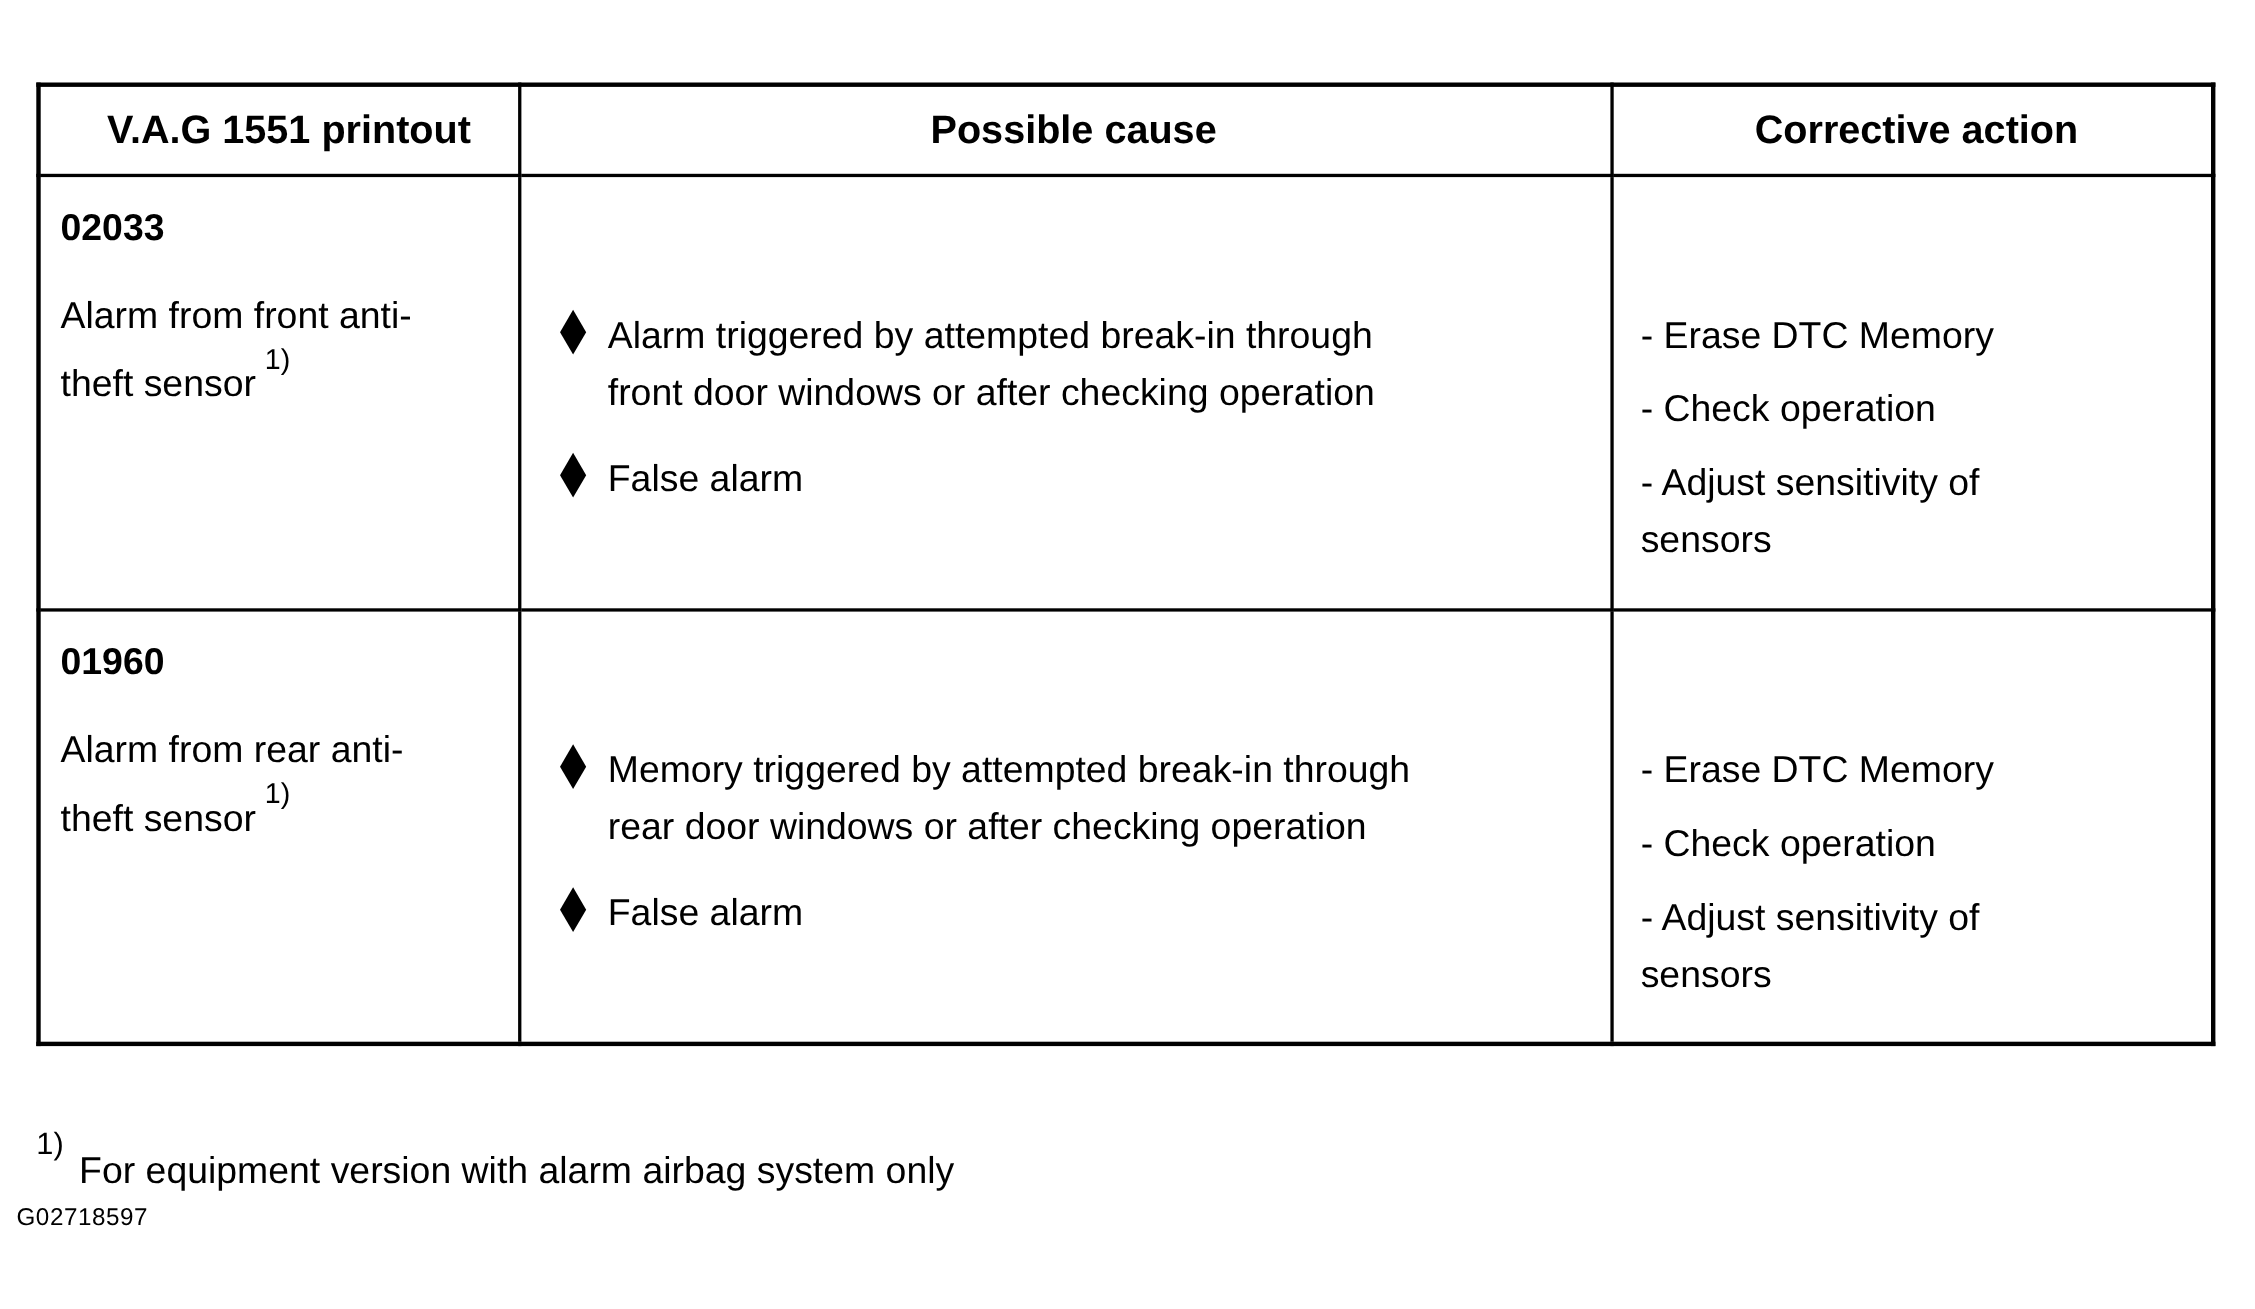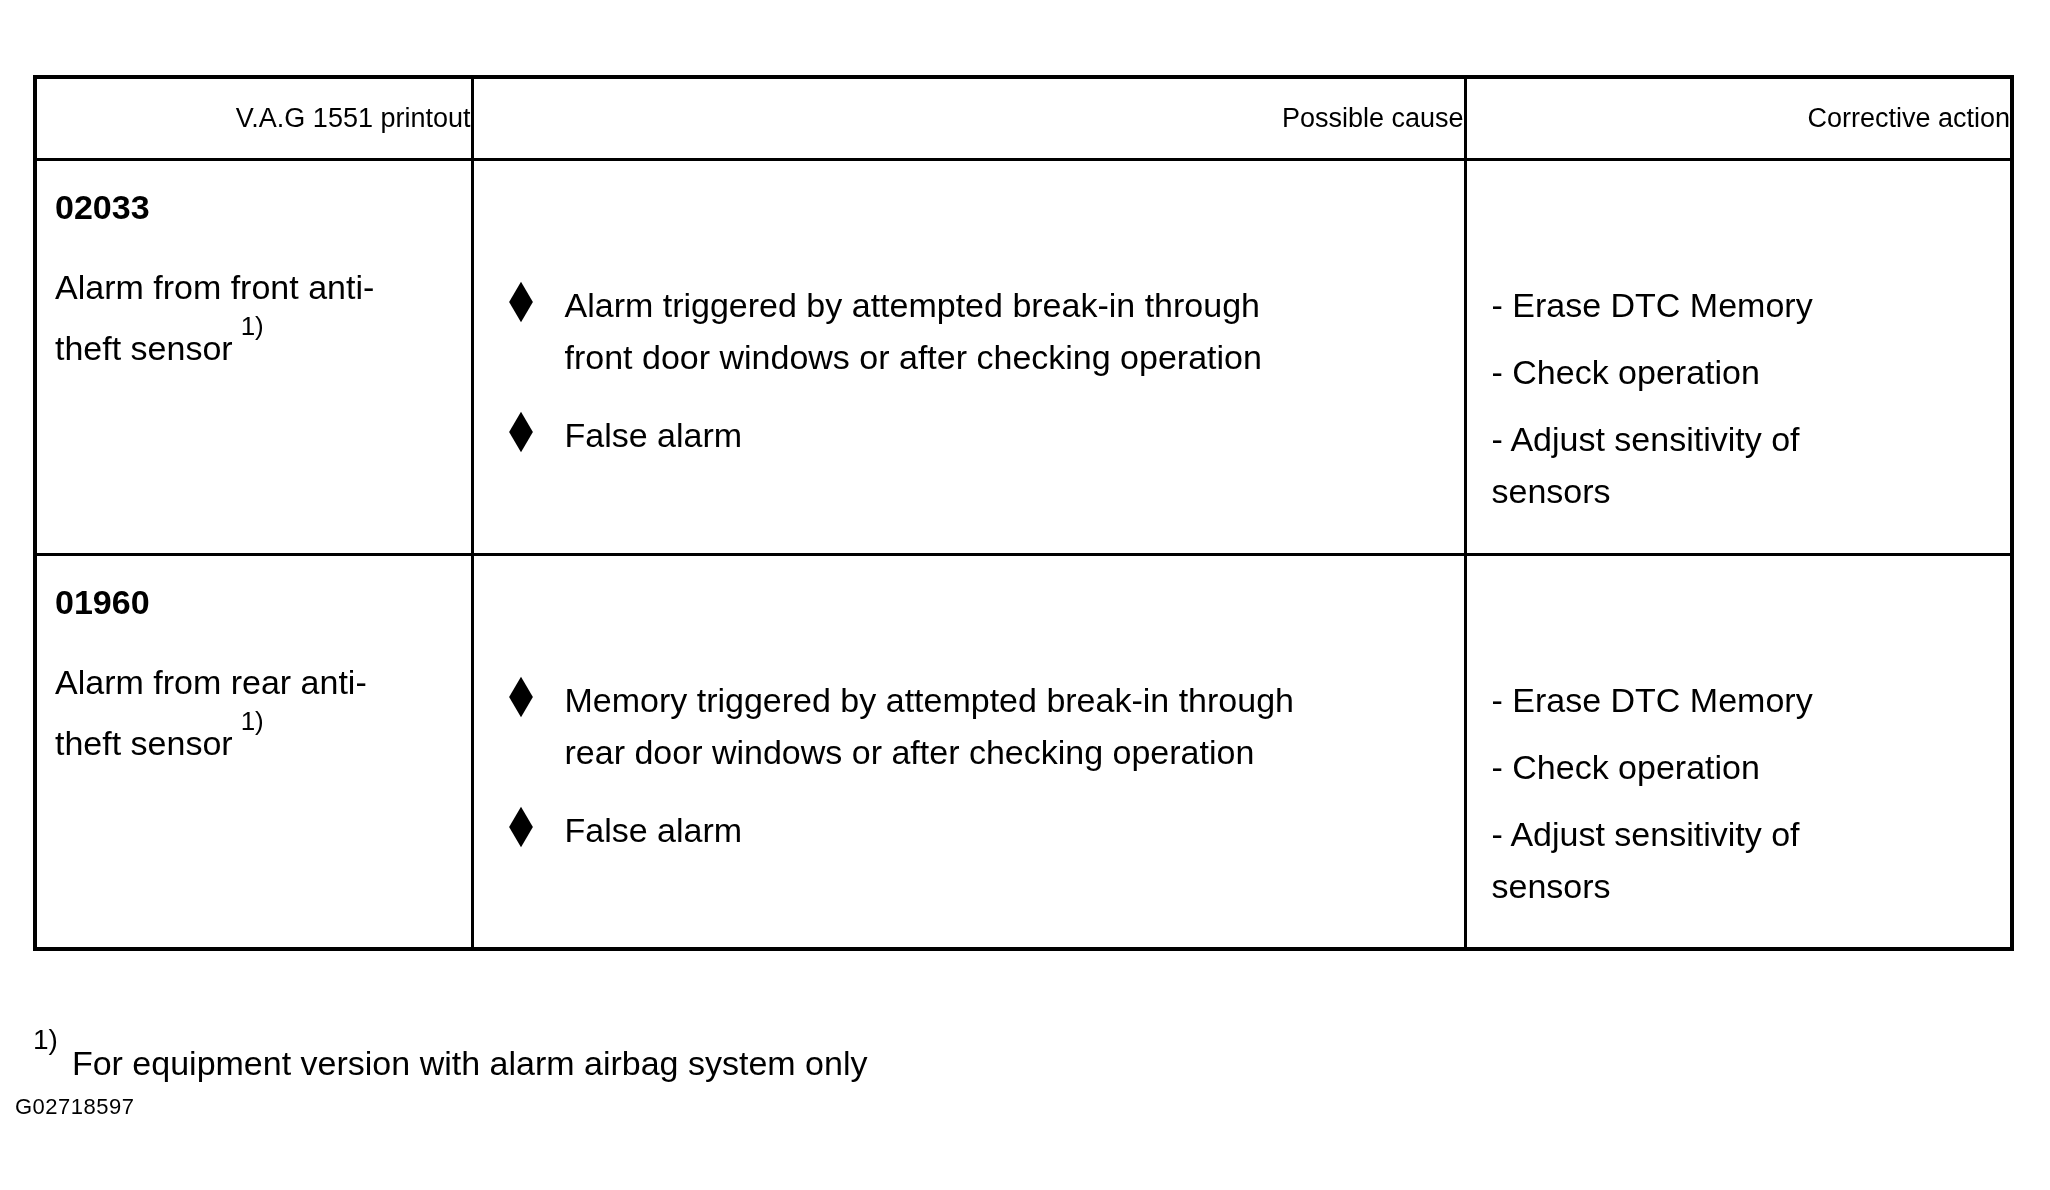"V.A.G 1551 printout" th { font-size: 27px -> 36px; font-weight: normal -> bold; text-align: right -> center }
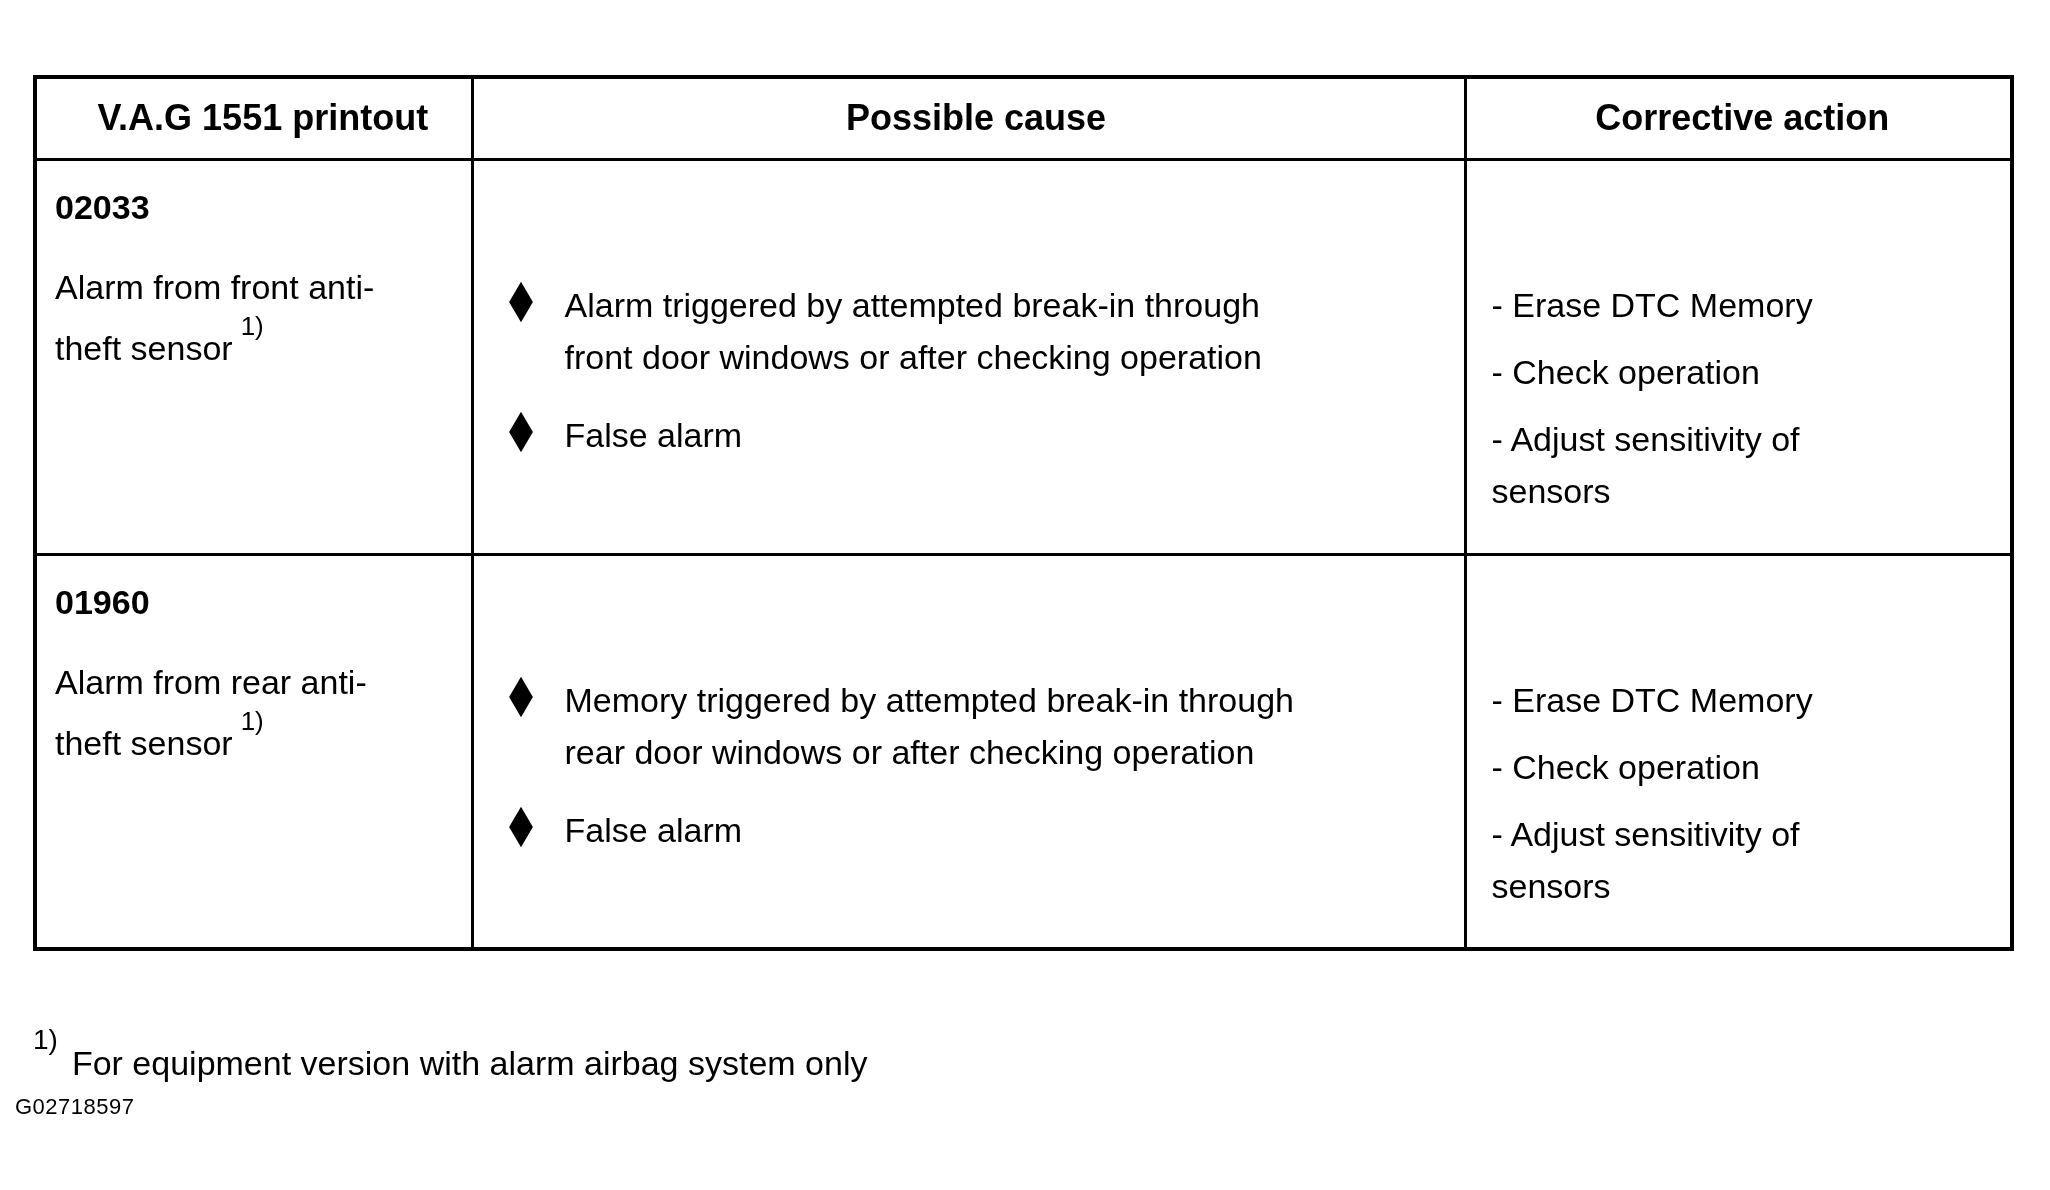"Alarm triggered by attempted break-in" .cause-text { margin-left: 36px -> 24px }
